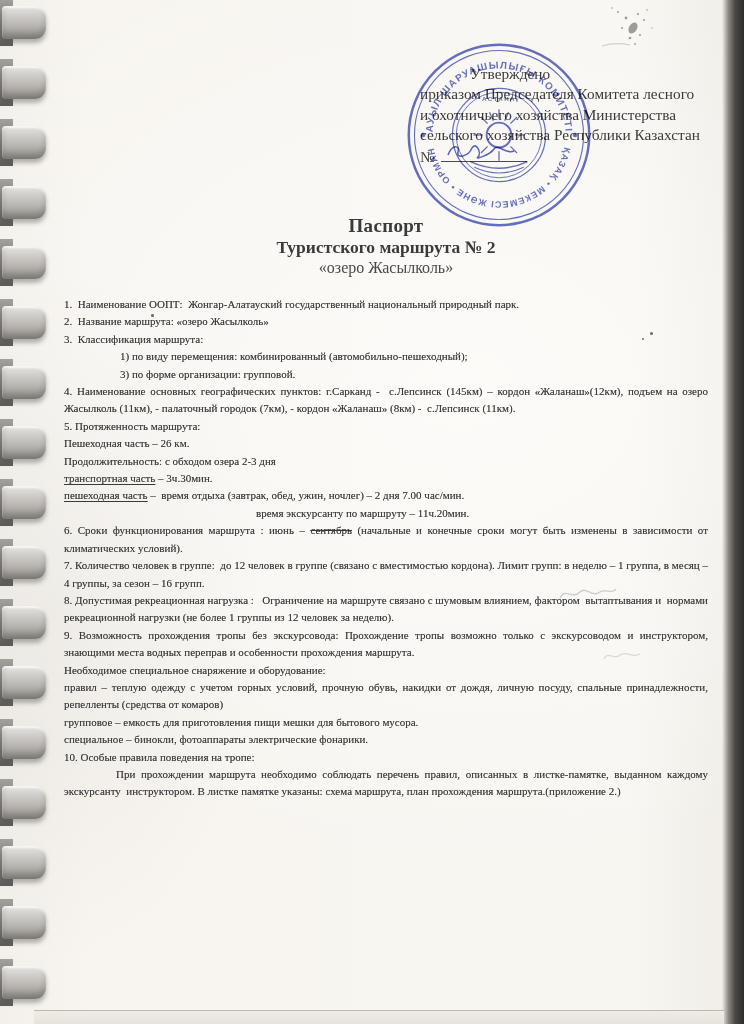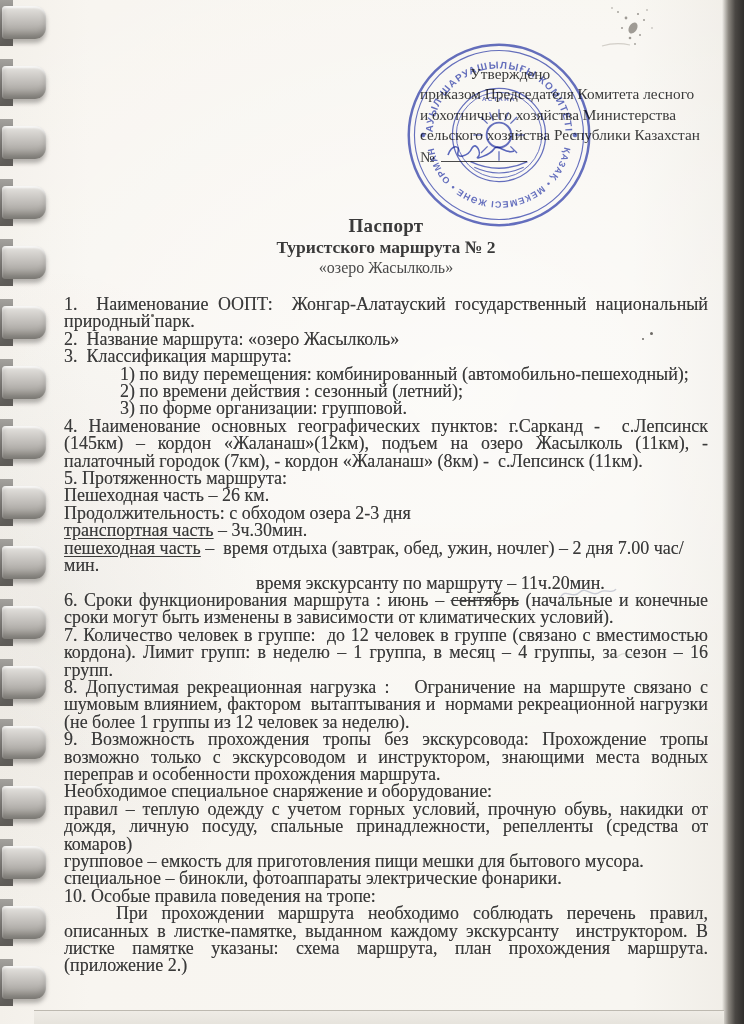"1. Наименование ООПТ: Жонгар-Алатауский" .content { font-size: 18px -> 11px }
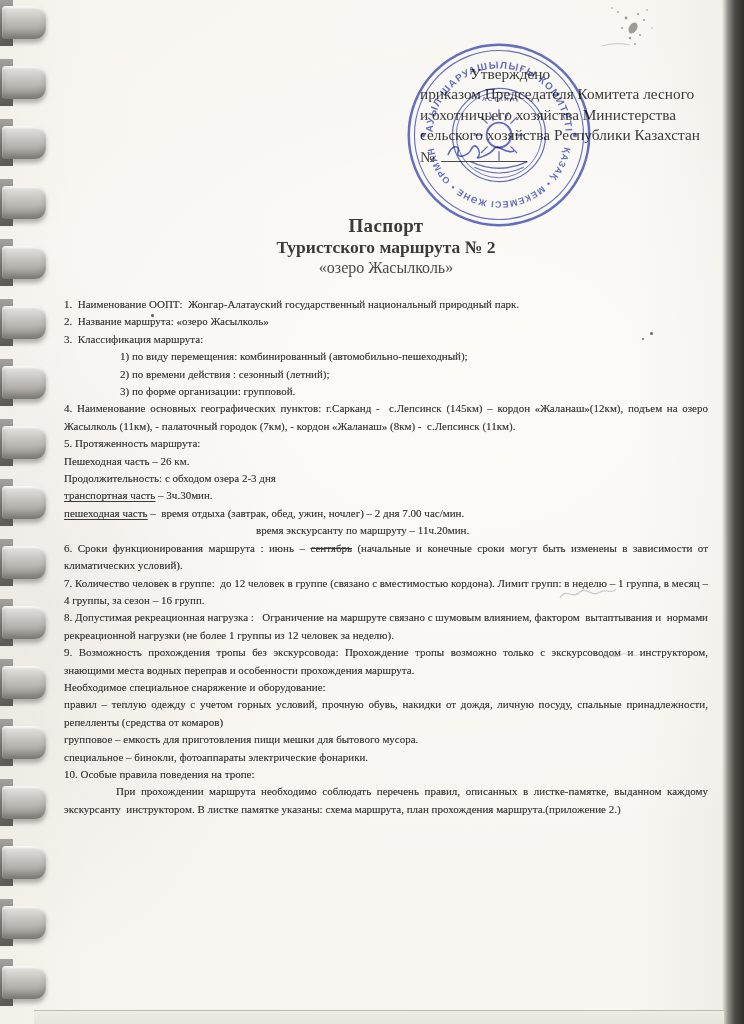"2) по времени действия :" p.sub { html: <p>2) по времени действия : сезонный (летний);</p> -> none }
